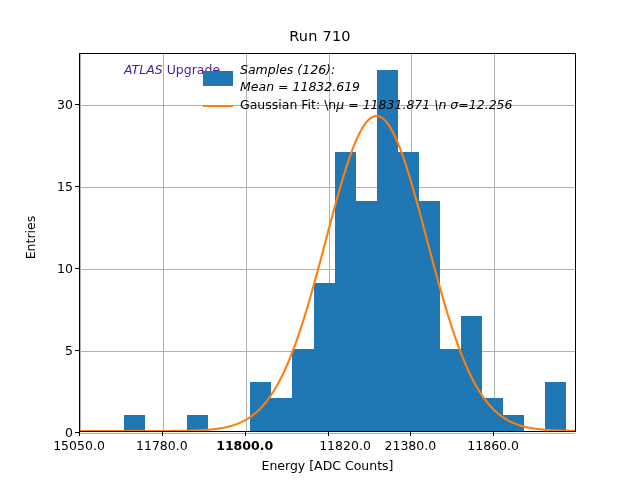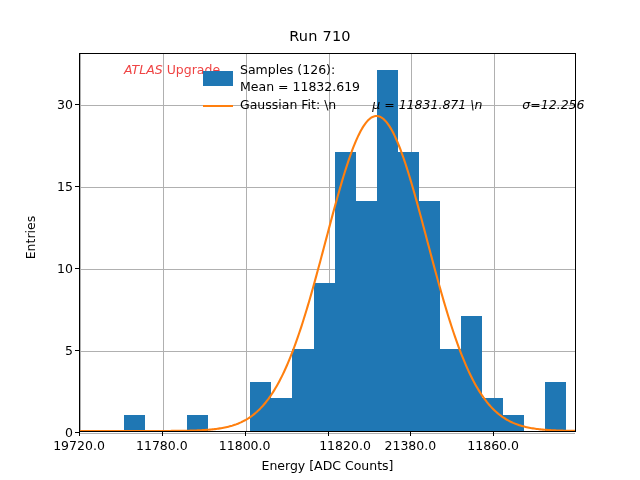"ATLAS Upgrade" #atlasblock { color: #ef4444 -> #4c1d95 }
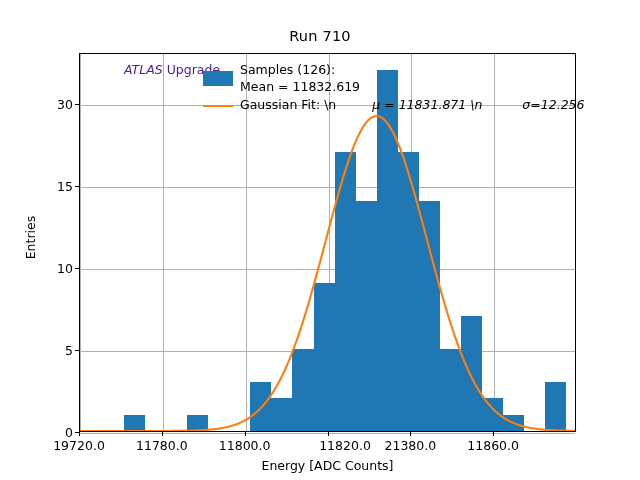"Samples (126):" .legrow.two { font-style: none -> italic }
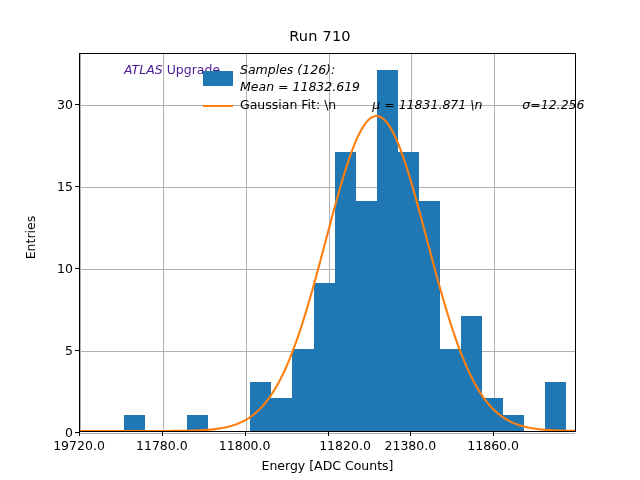"μ = 11831.871 \n" .legtext .it { margin-left: 36px -> none }
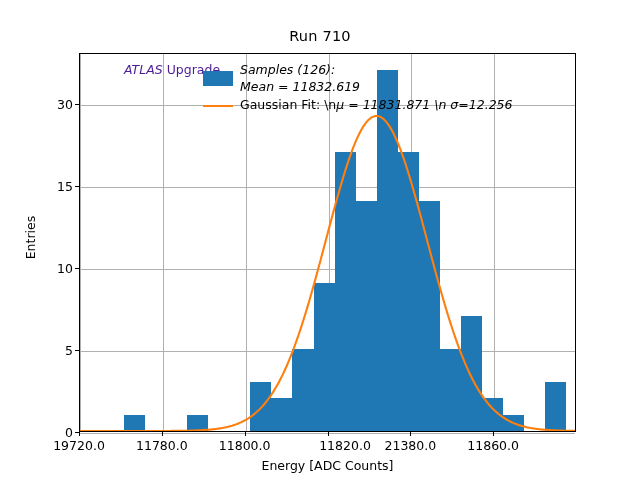"19720.0" div.xticklabel { text: 19720.0 -> 15050.0 }
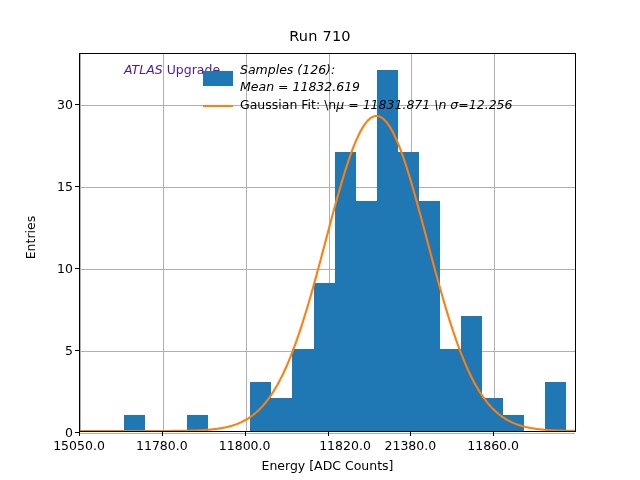"11800.0" div.xticklabel { font-weight: none -> bold }
